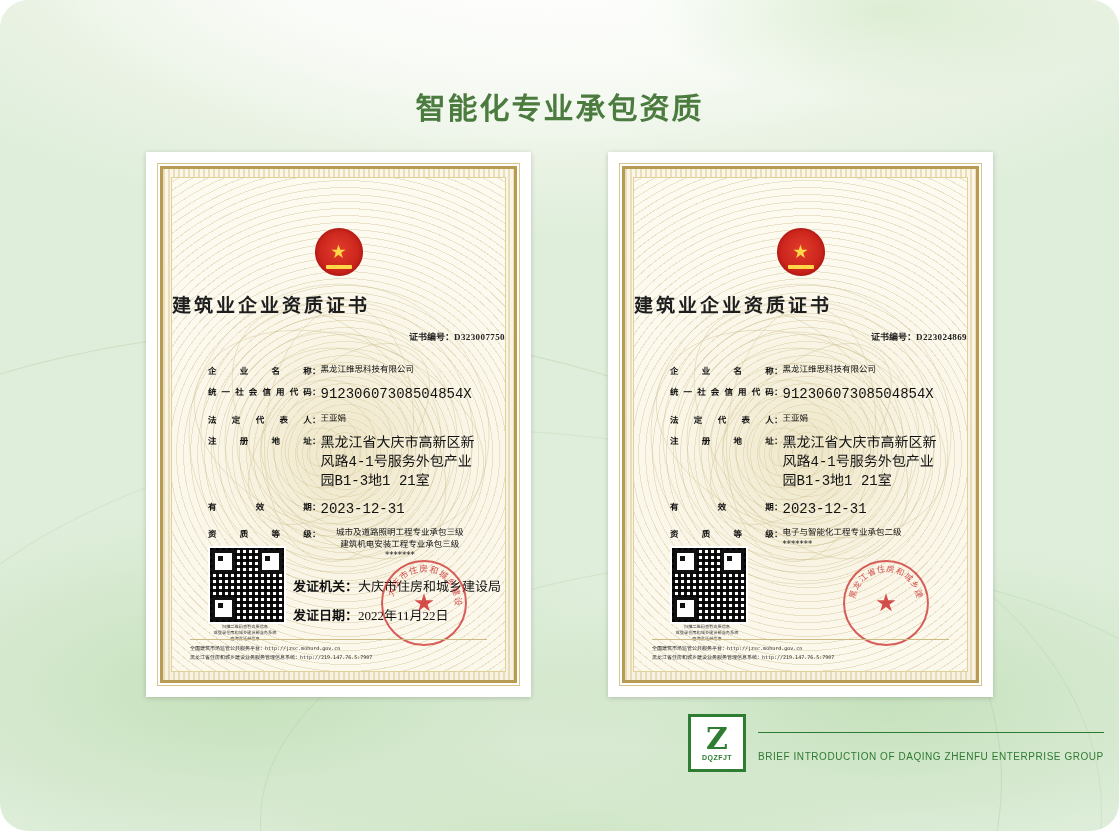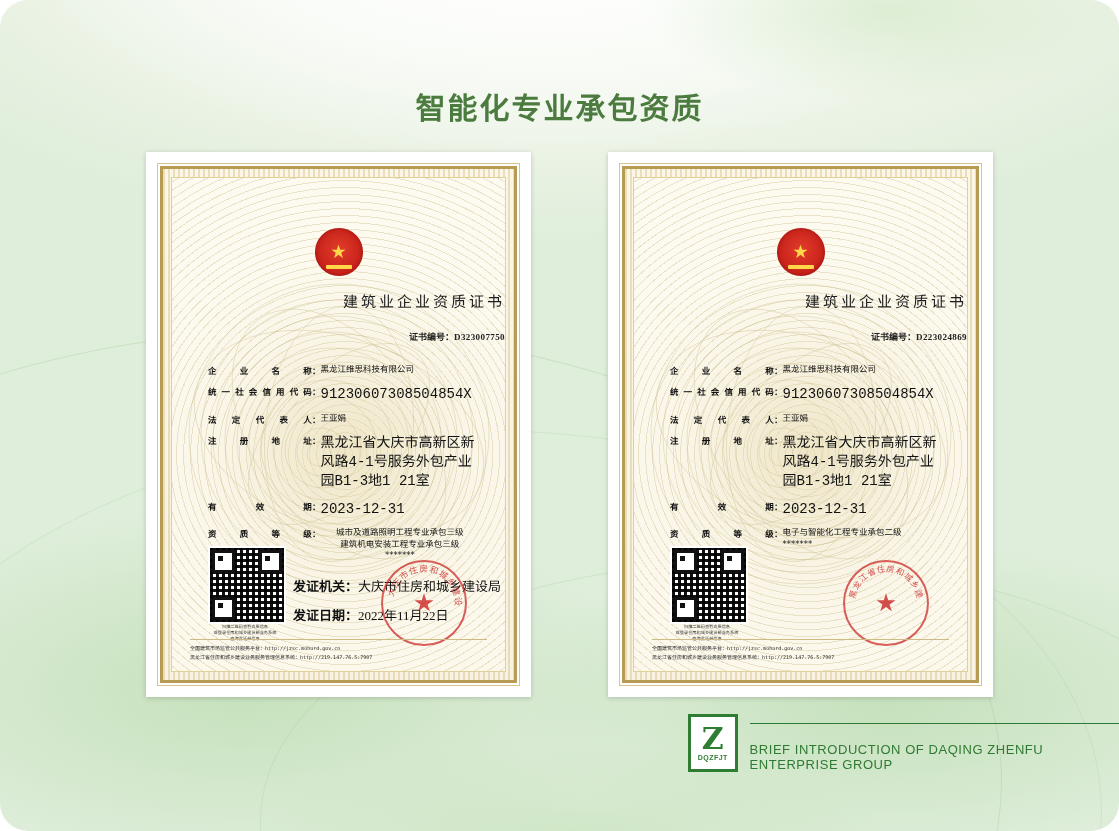"建筑业企业资质证书" .cert-title { font-size: 15px -> 19px; font-weight: normal -> bold; text-align: right -> left }
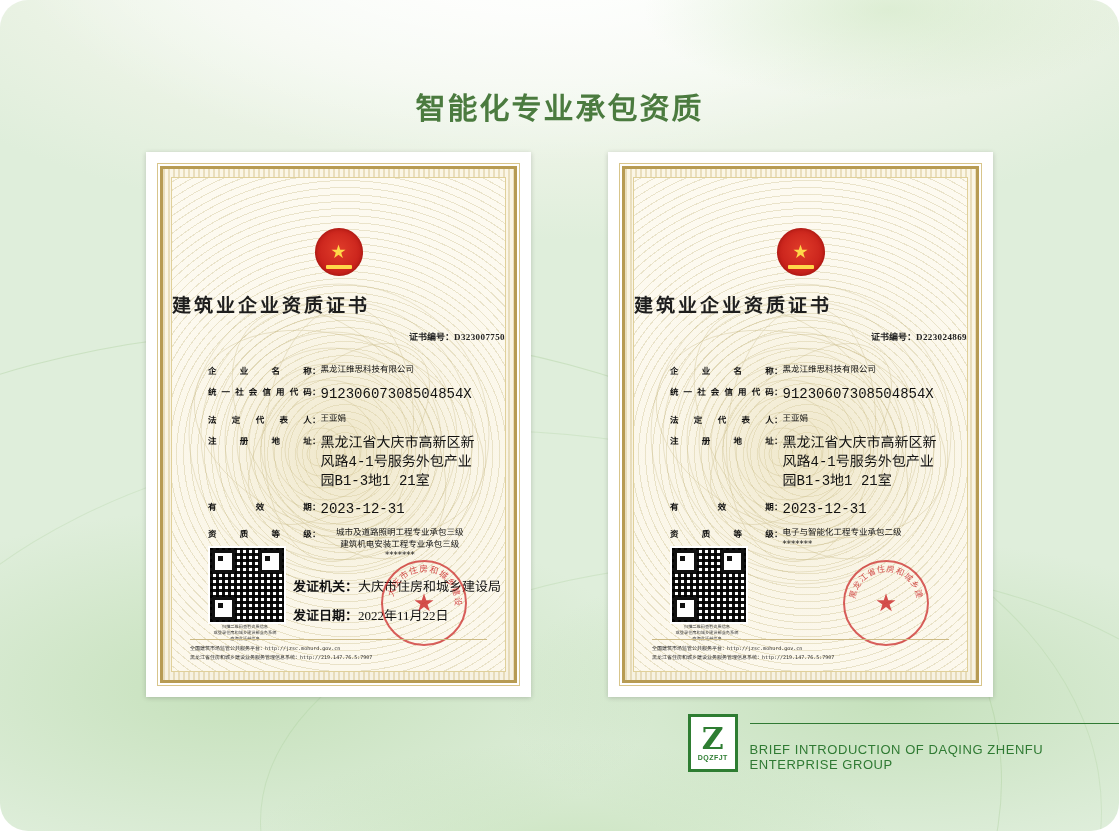"BRIEF INTRODUCTION OF DAQING ZHENFU" .logo-en { font-size: 13px -> 10px }
